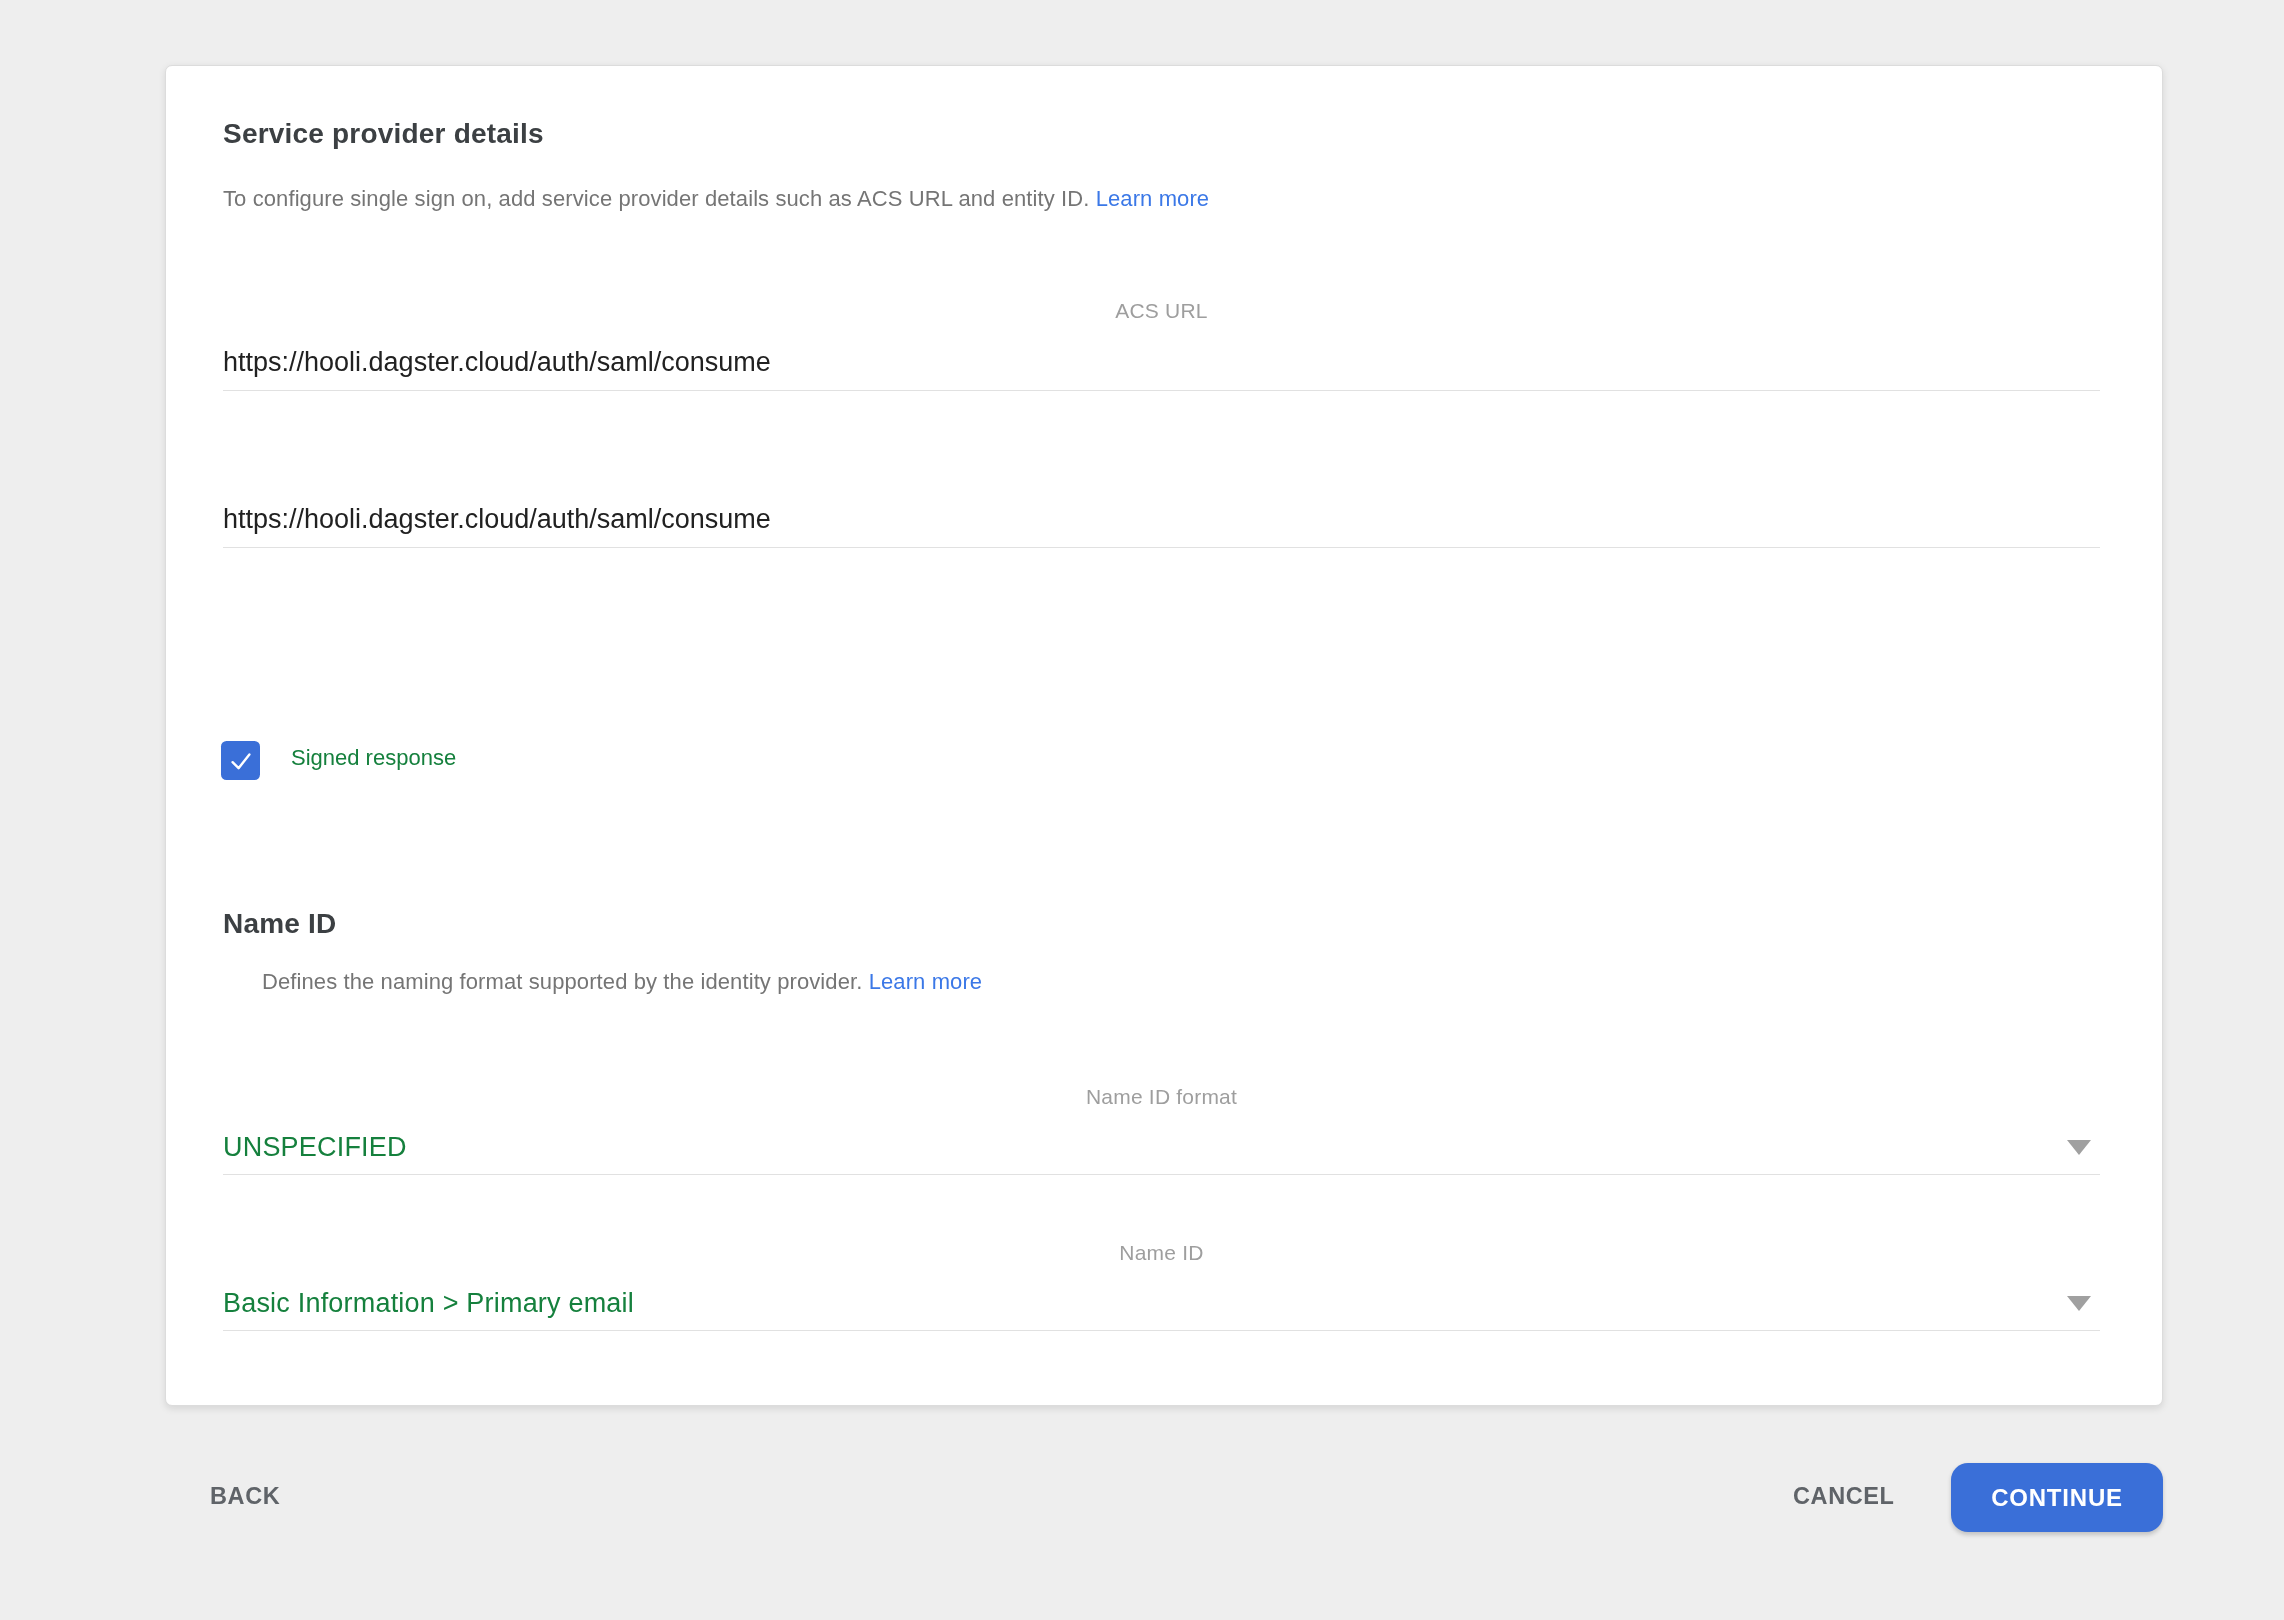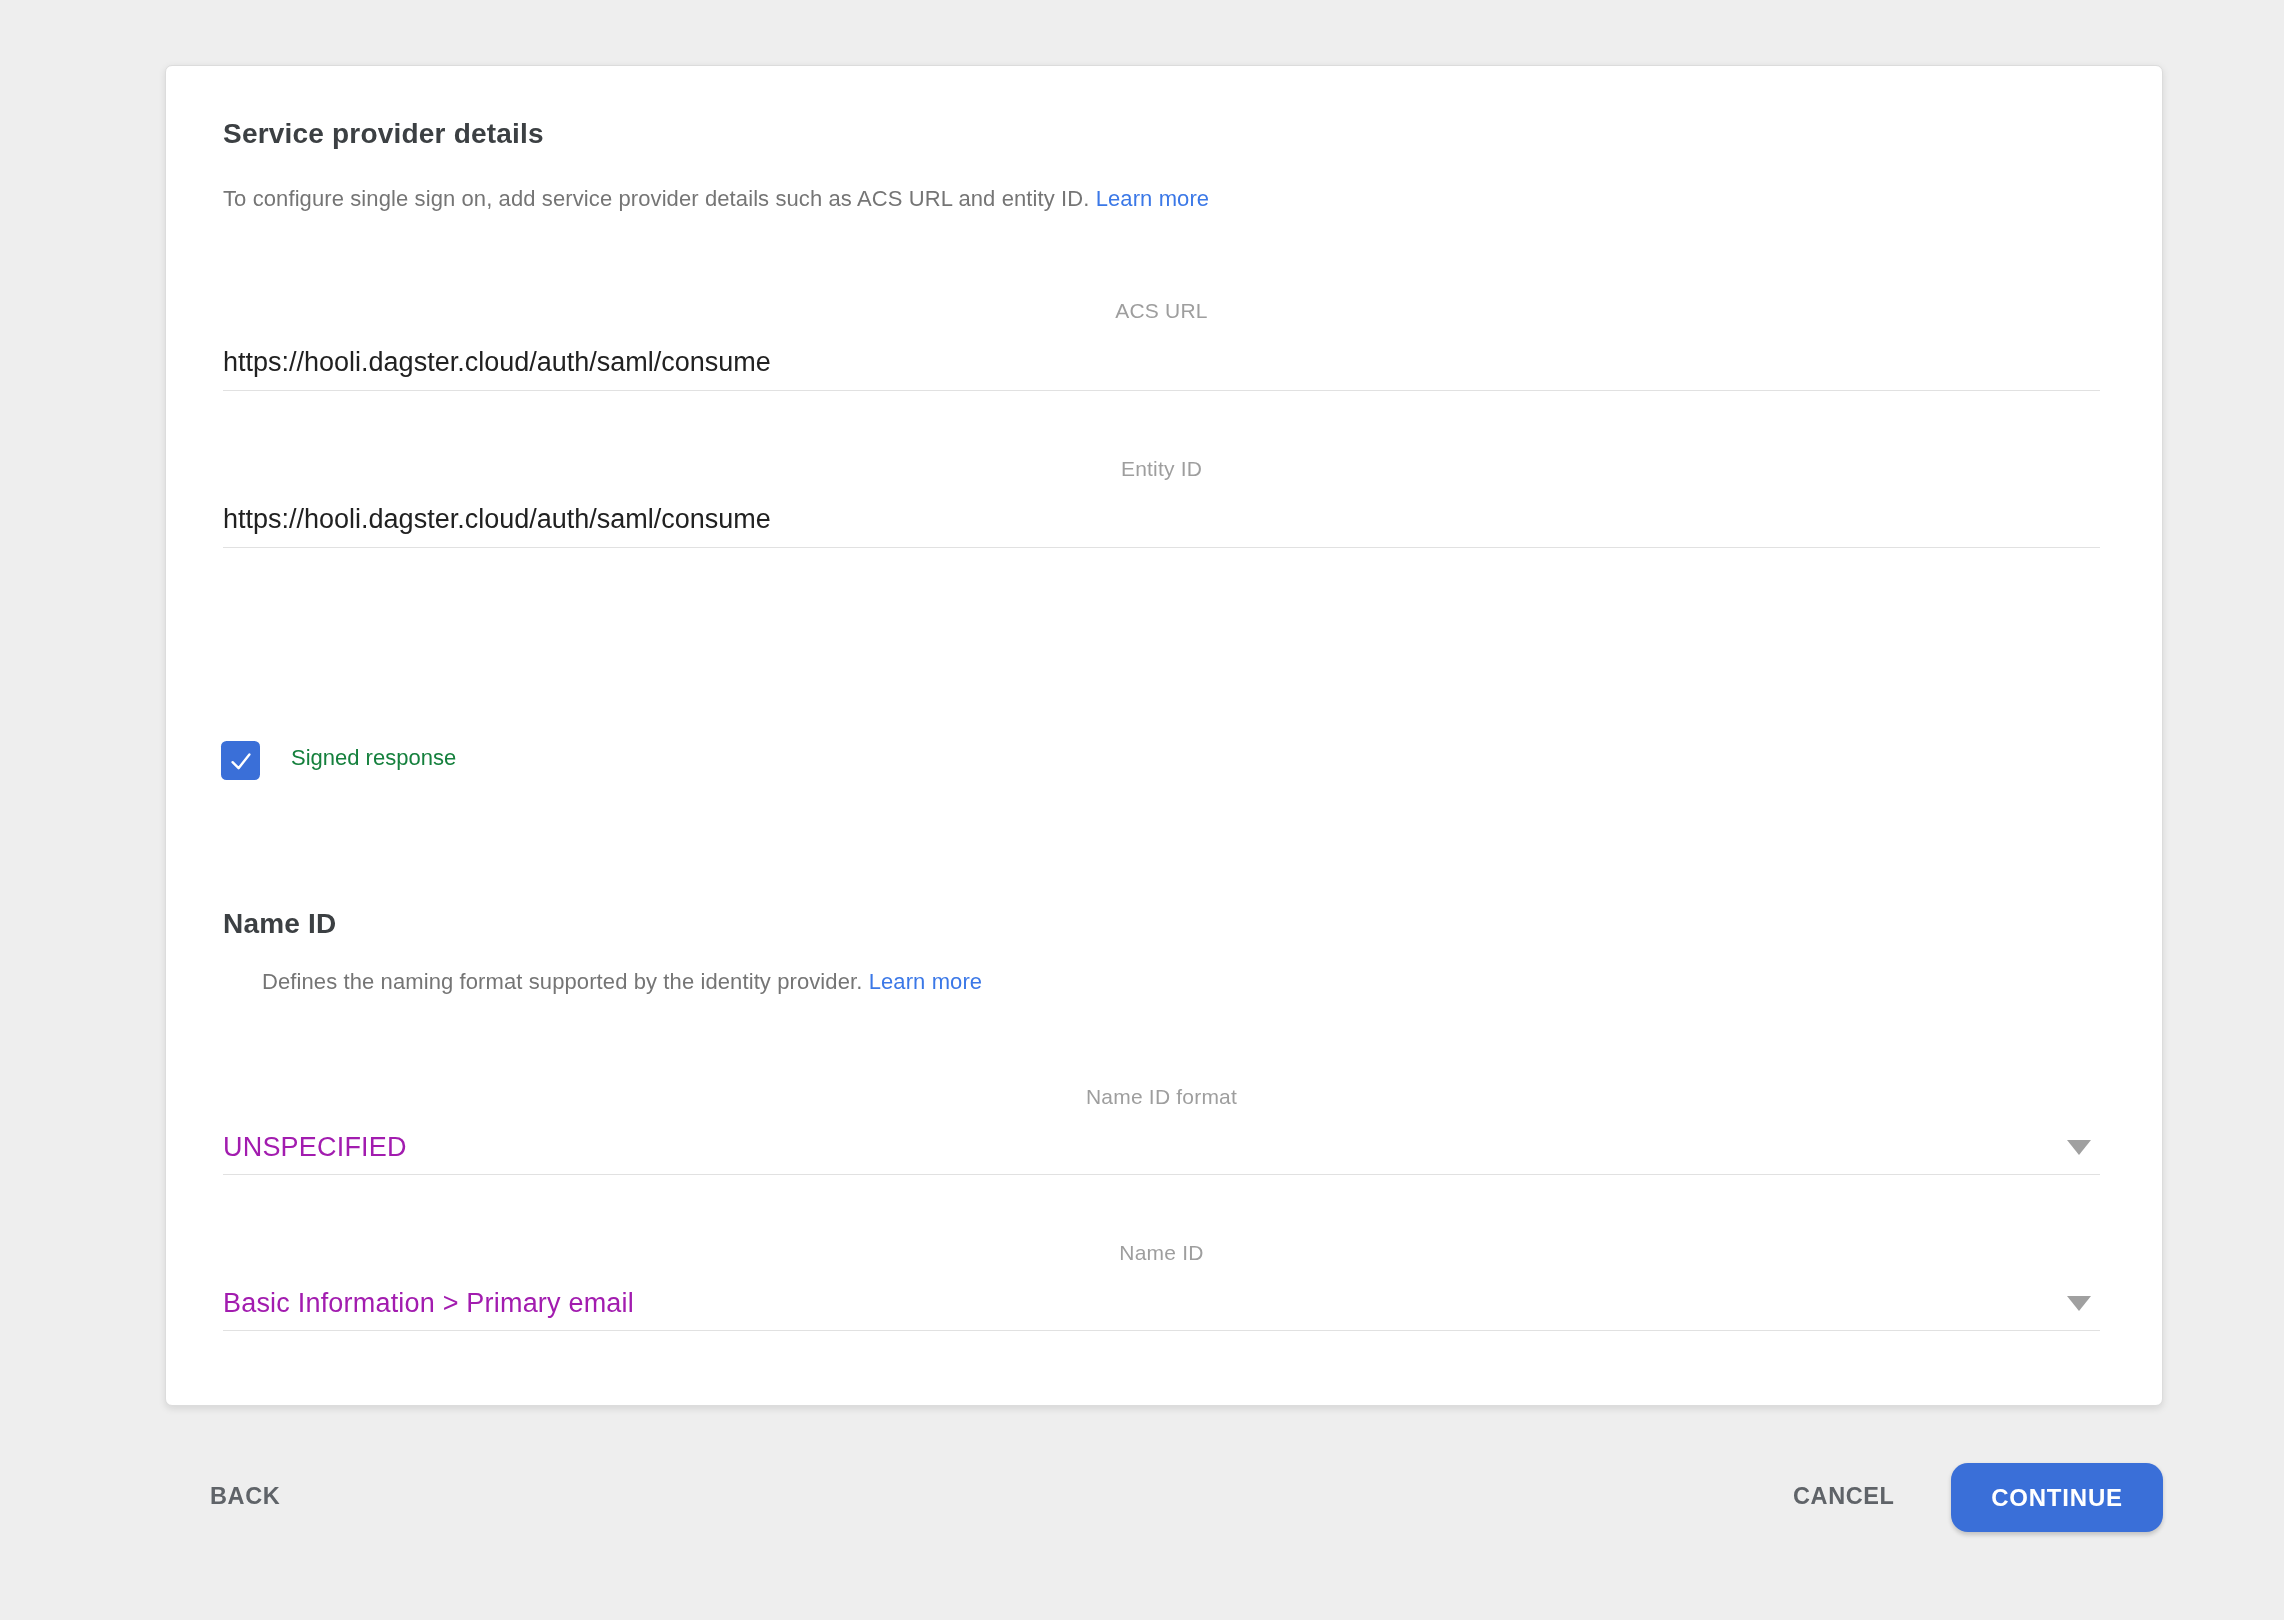"Entity ID" div.row { html: <div>Entity ID</div> -> none }
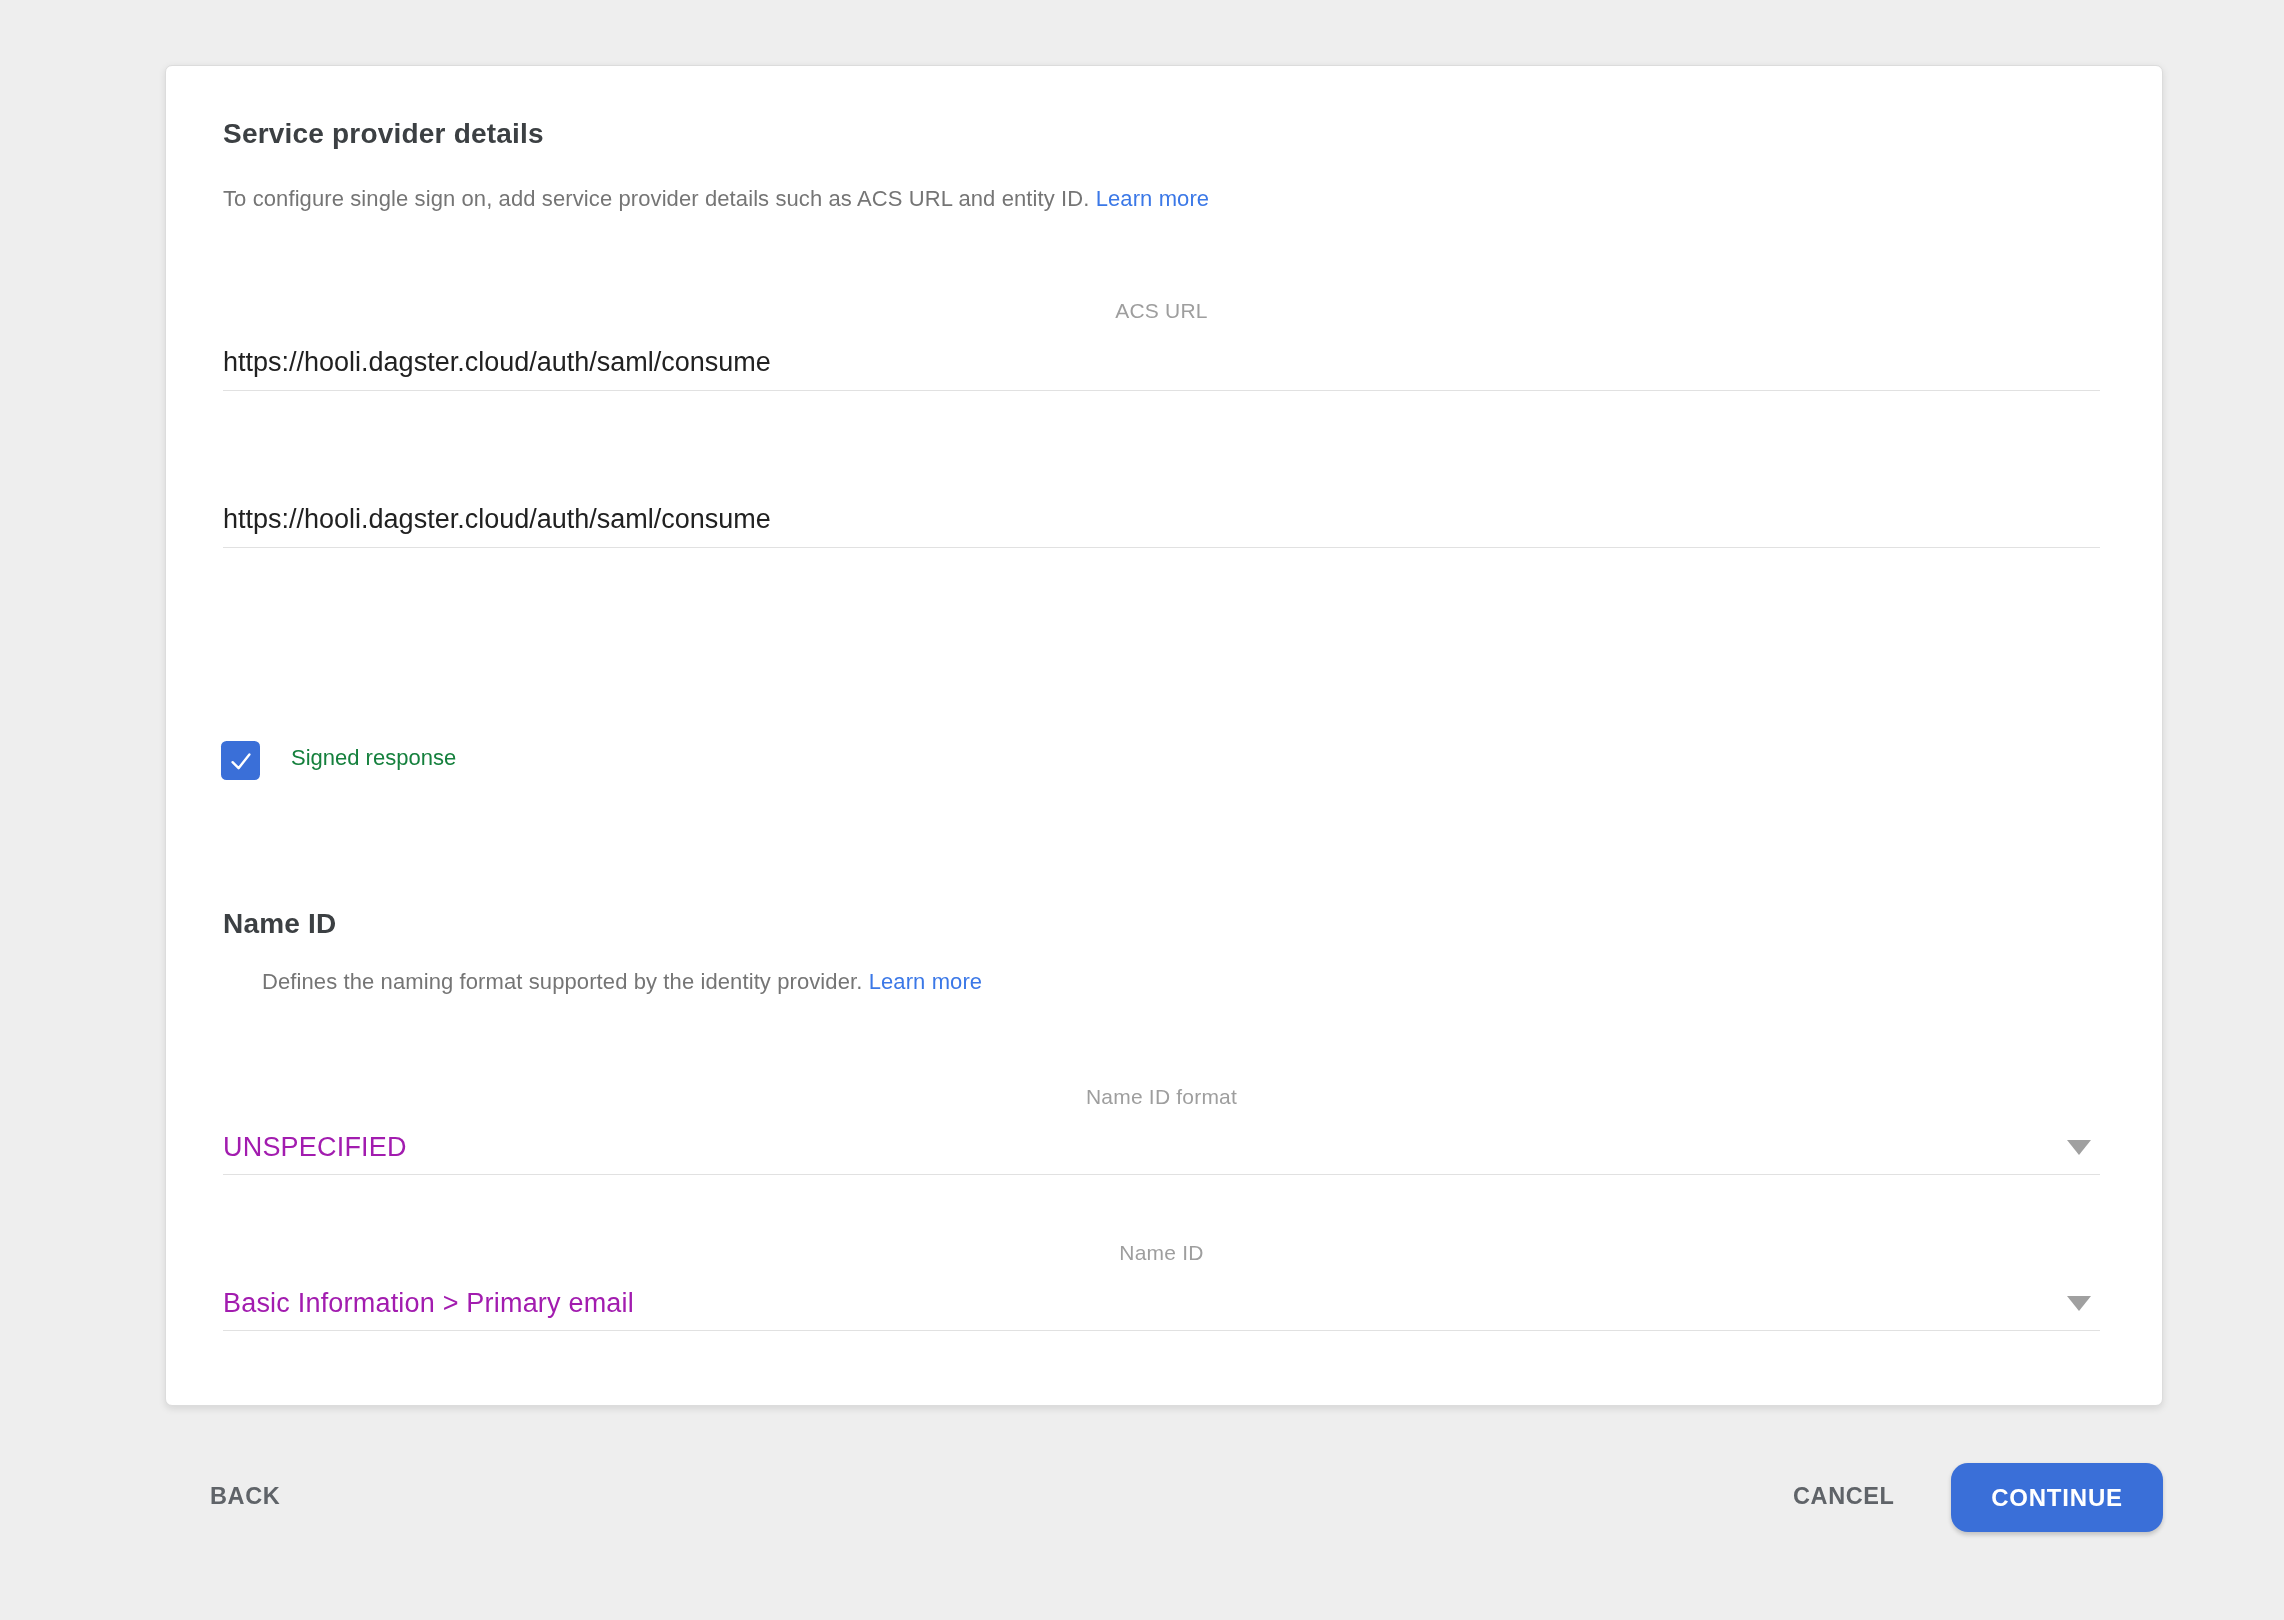"UNSPECIFIED" .select-value { color: #a21caf -> #15803d }
